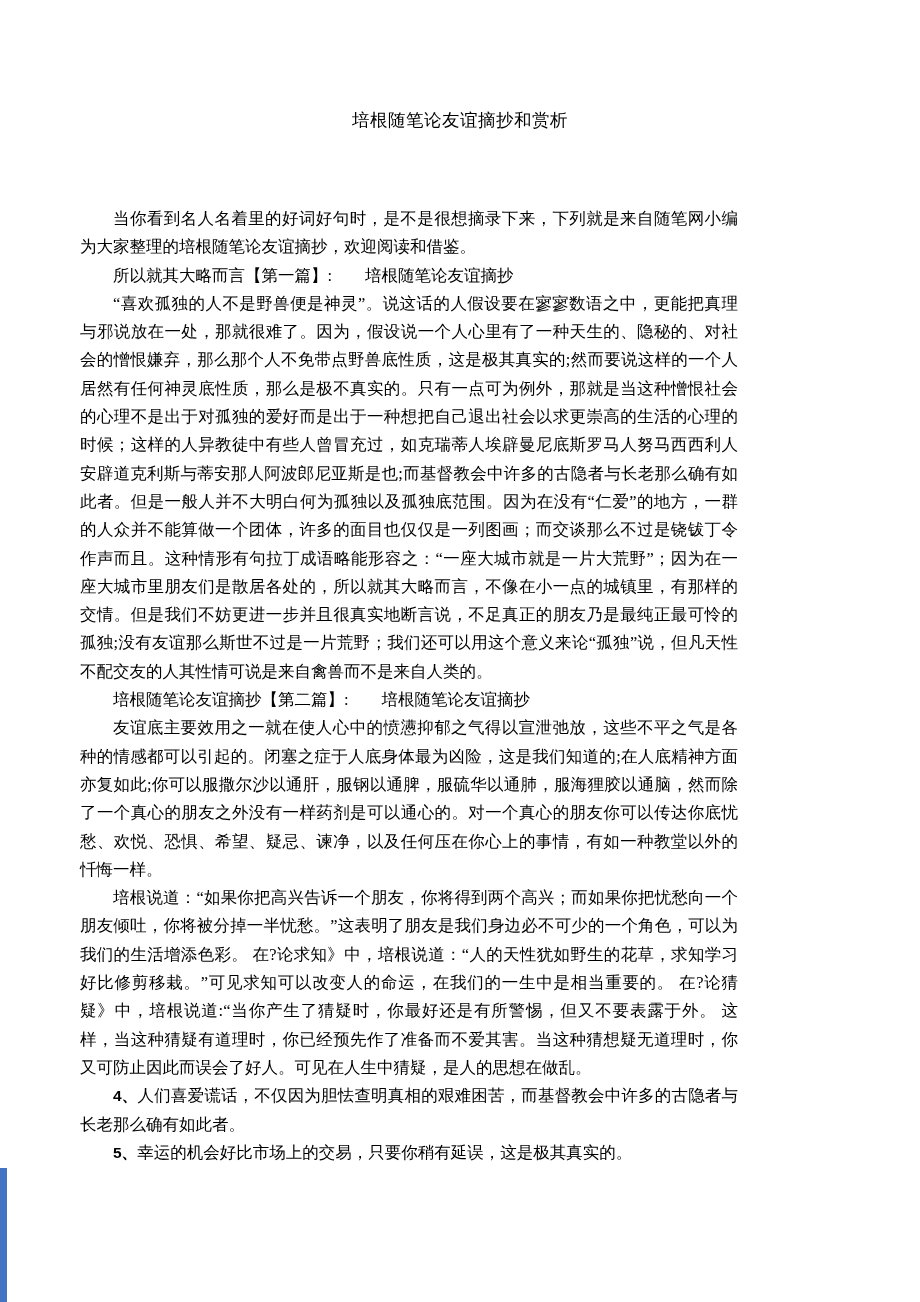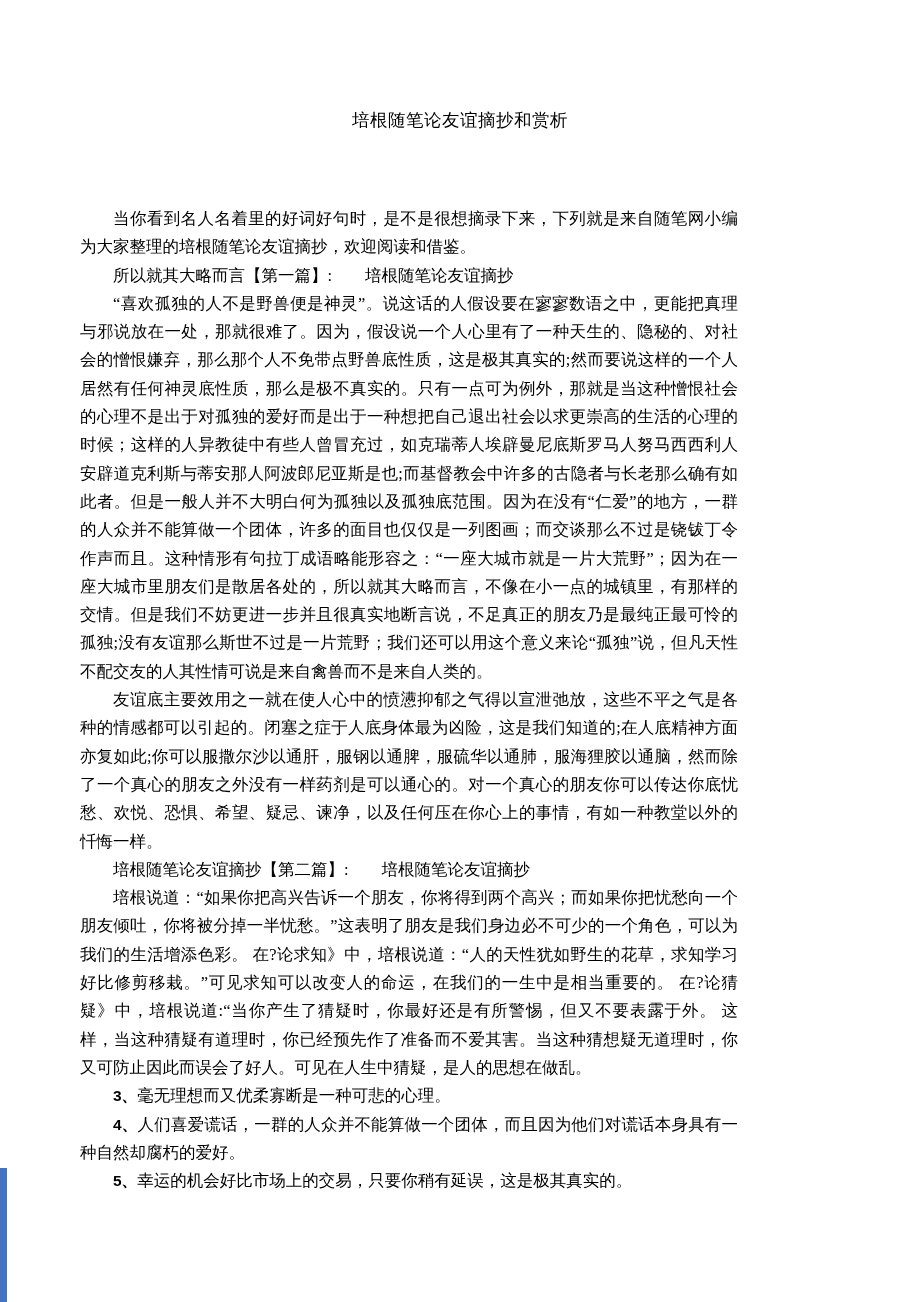"友谊底主要效用之一就在使人心中的愤懑抑郁之气得以宣泄弛放，这些不平之气是各种的情" p.para { order: before "培根随笔论友谊摘抄【第二篇】: 培根随笔论友谊摘抄" -> after "培根随笔论友谊摘抄【第二篇】: 培根随笔论友谊摘抄" }
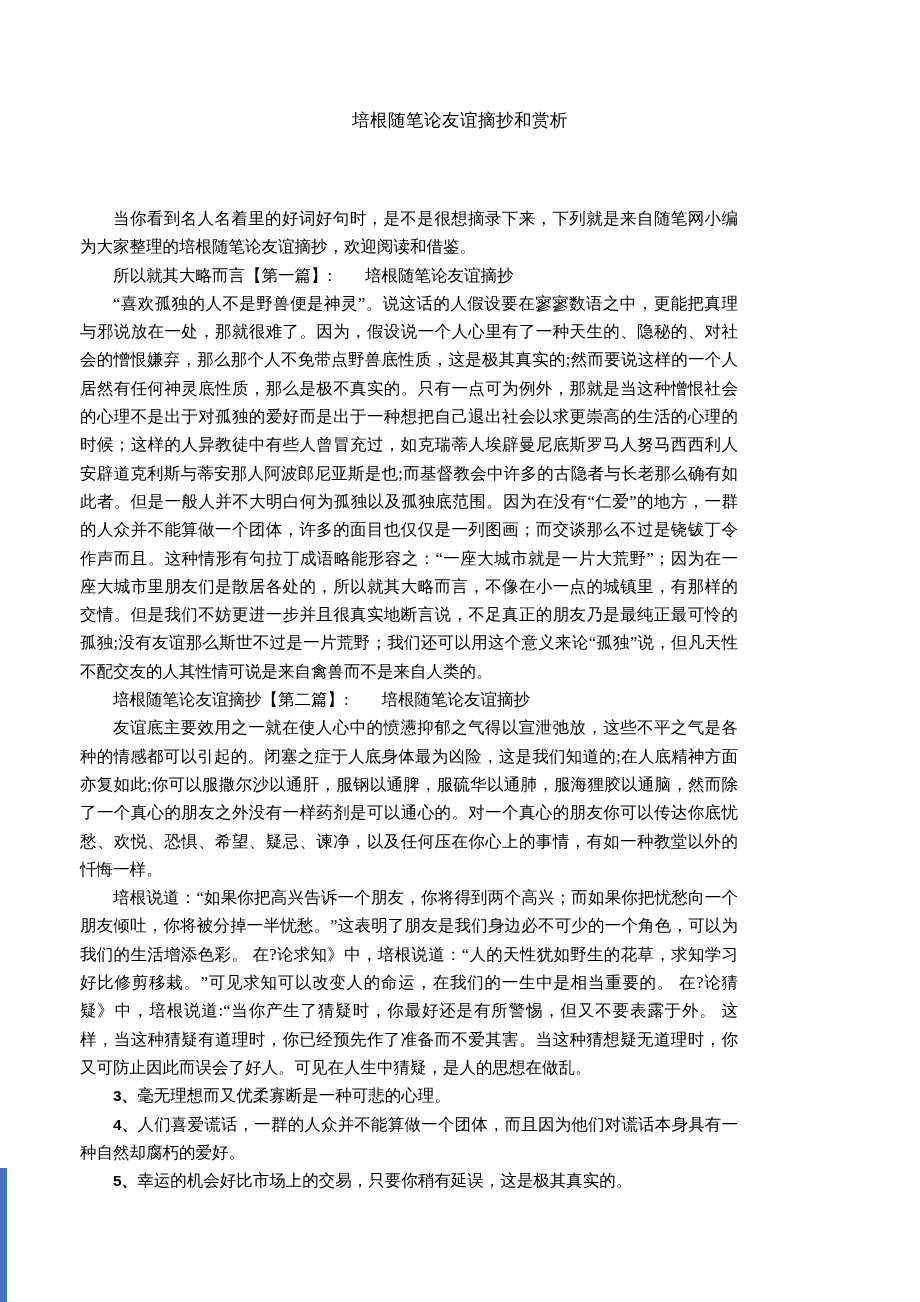"3、毫无理想而又优柔寡断是一种可悲的心理。" p.para { html: <p><span>3、</span><span>毫无理想而又优柔寡断是一种可悲的心理。</span></p> -> none }
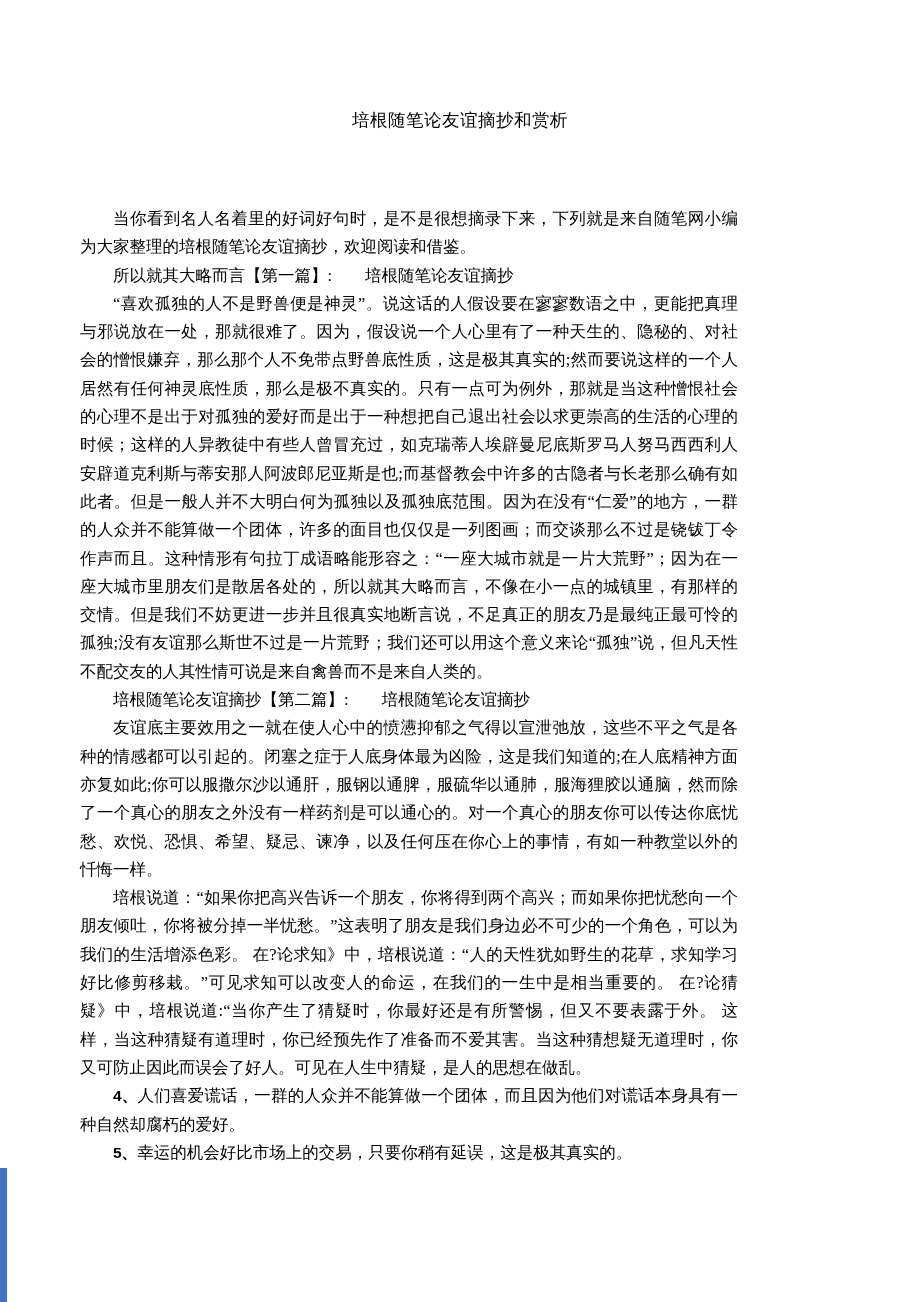"人们喜爱谎话，一群的人众并不能算做一个团体，而且因为他们对谎话本身具有一种自然却" span { text: 一群的人众并不能算做一个团体，而且因为他们对谎话本身具有一种自然却腐朽的爱好 -> 不仅因为胆怯查明真相的艰难困苦，而基督教会中许多的古隐者与长老那么确有如此者 }
